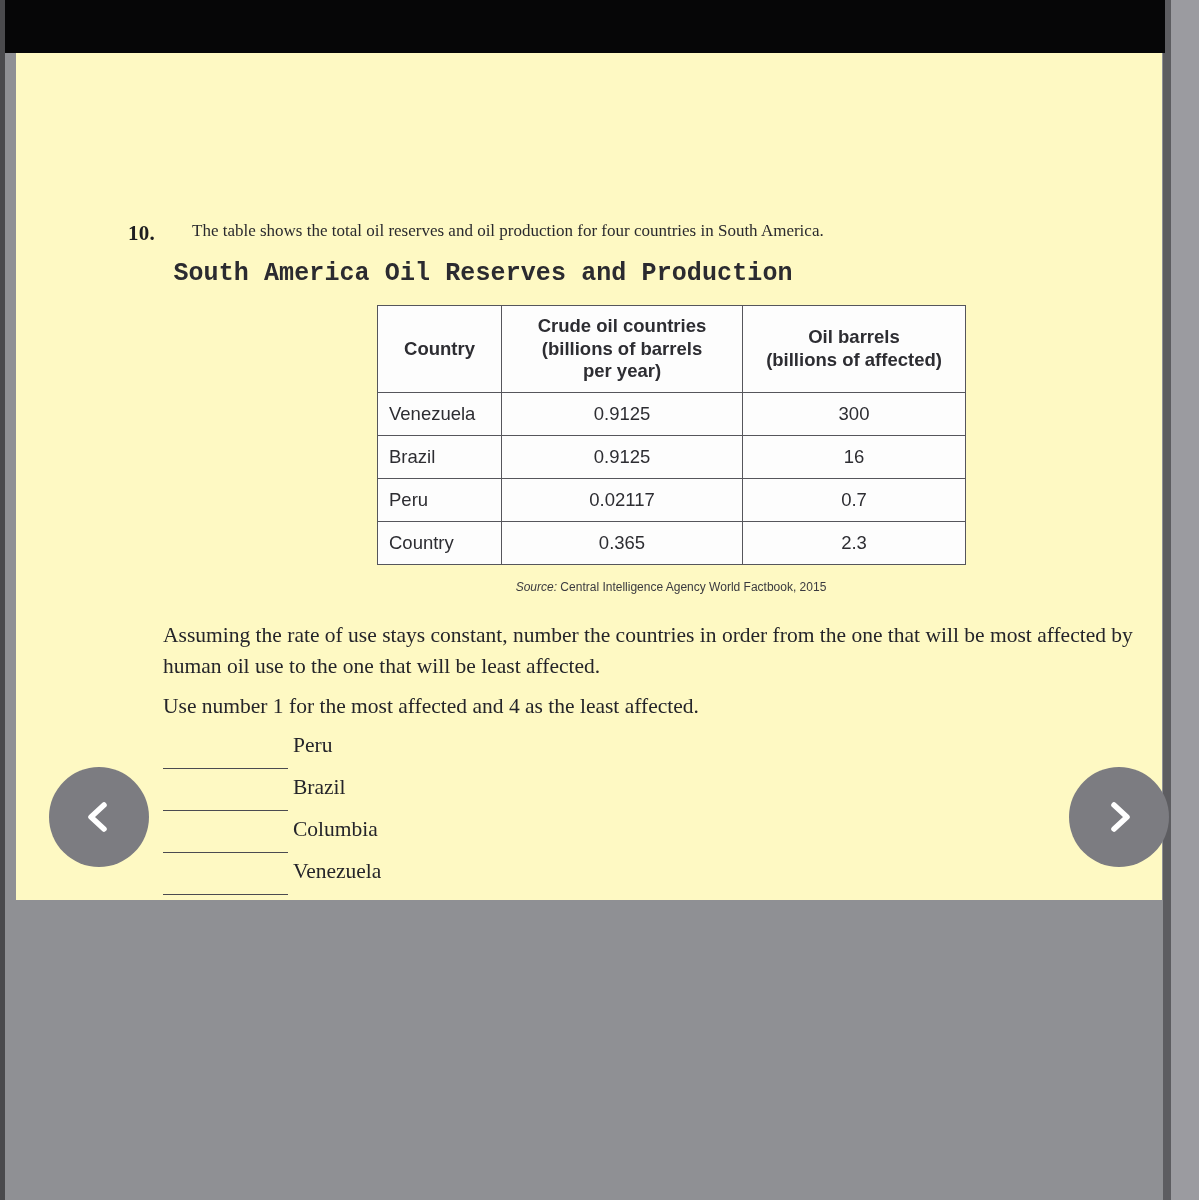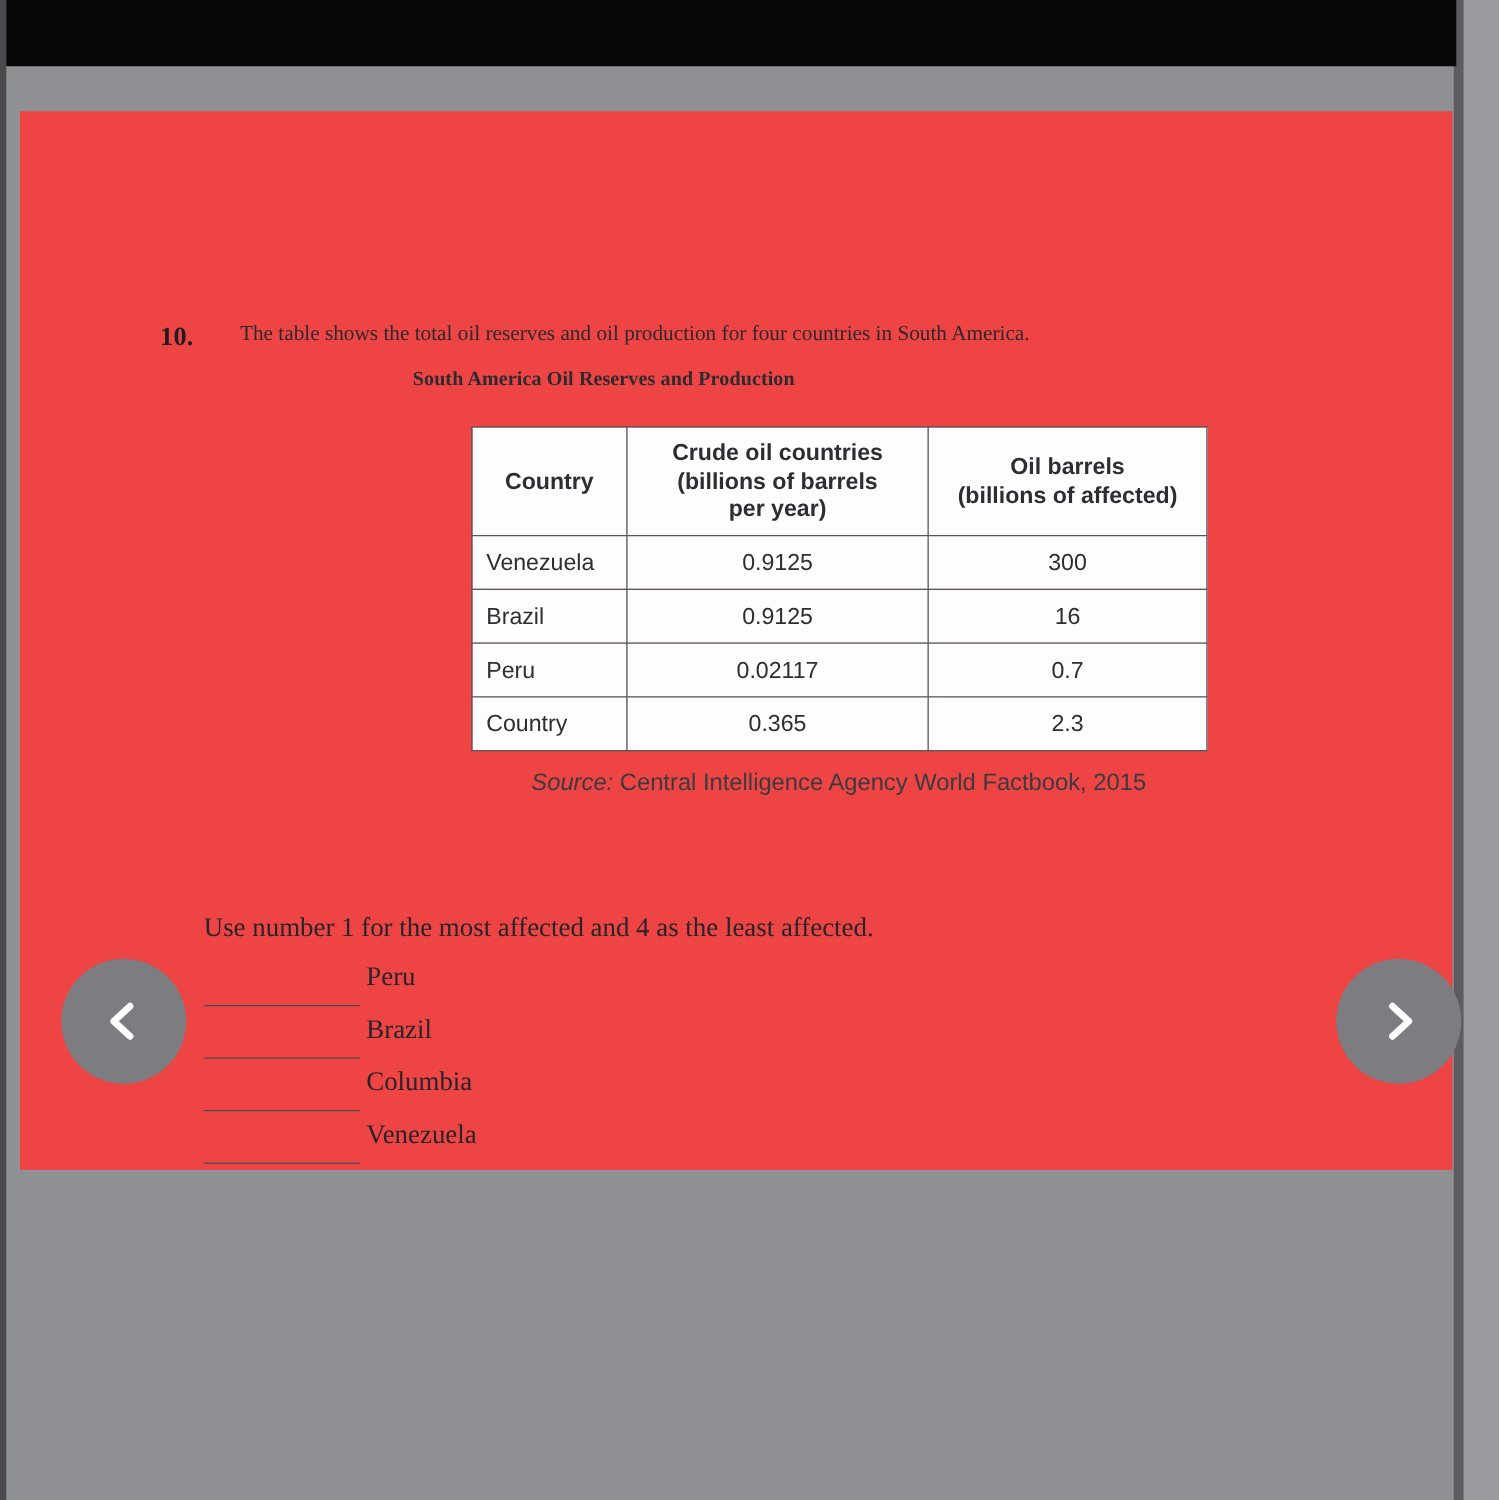"10." #page { background: #ef4444 -> #fef9c3; margin-top: 36px -> none }
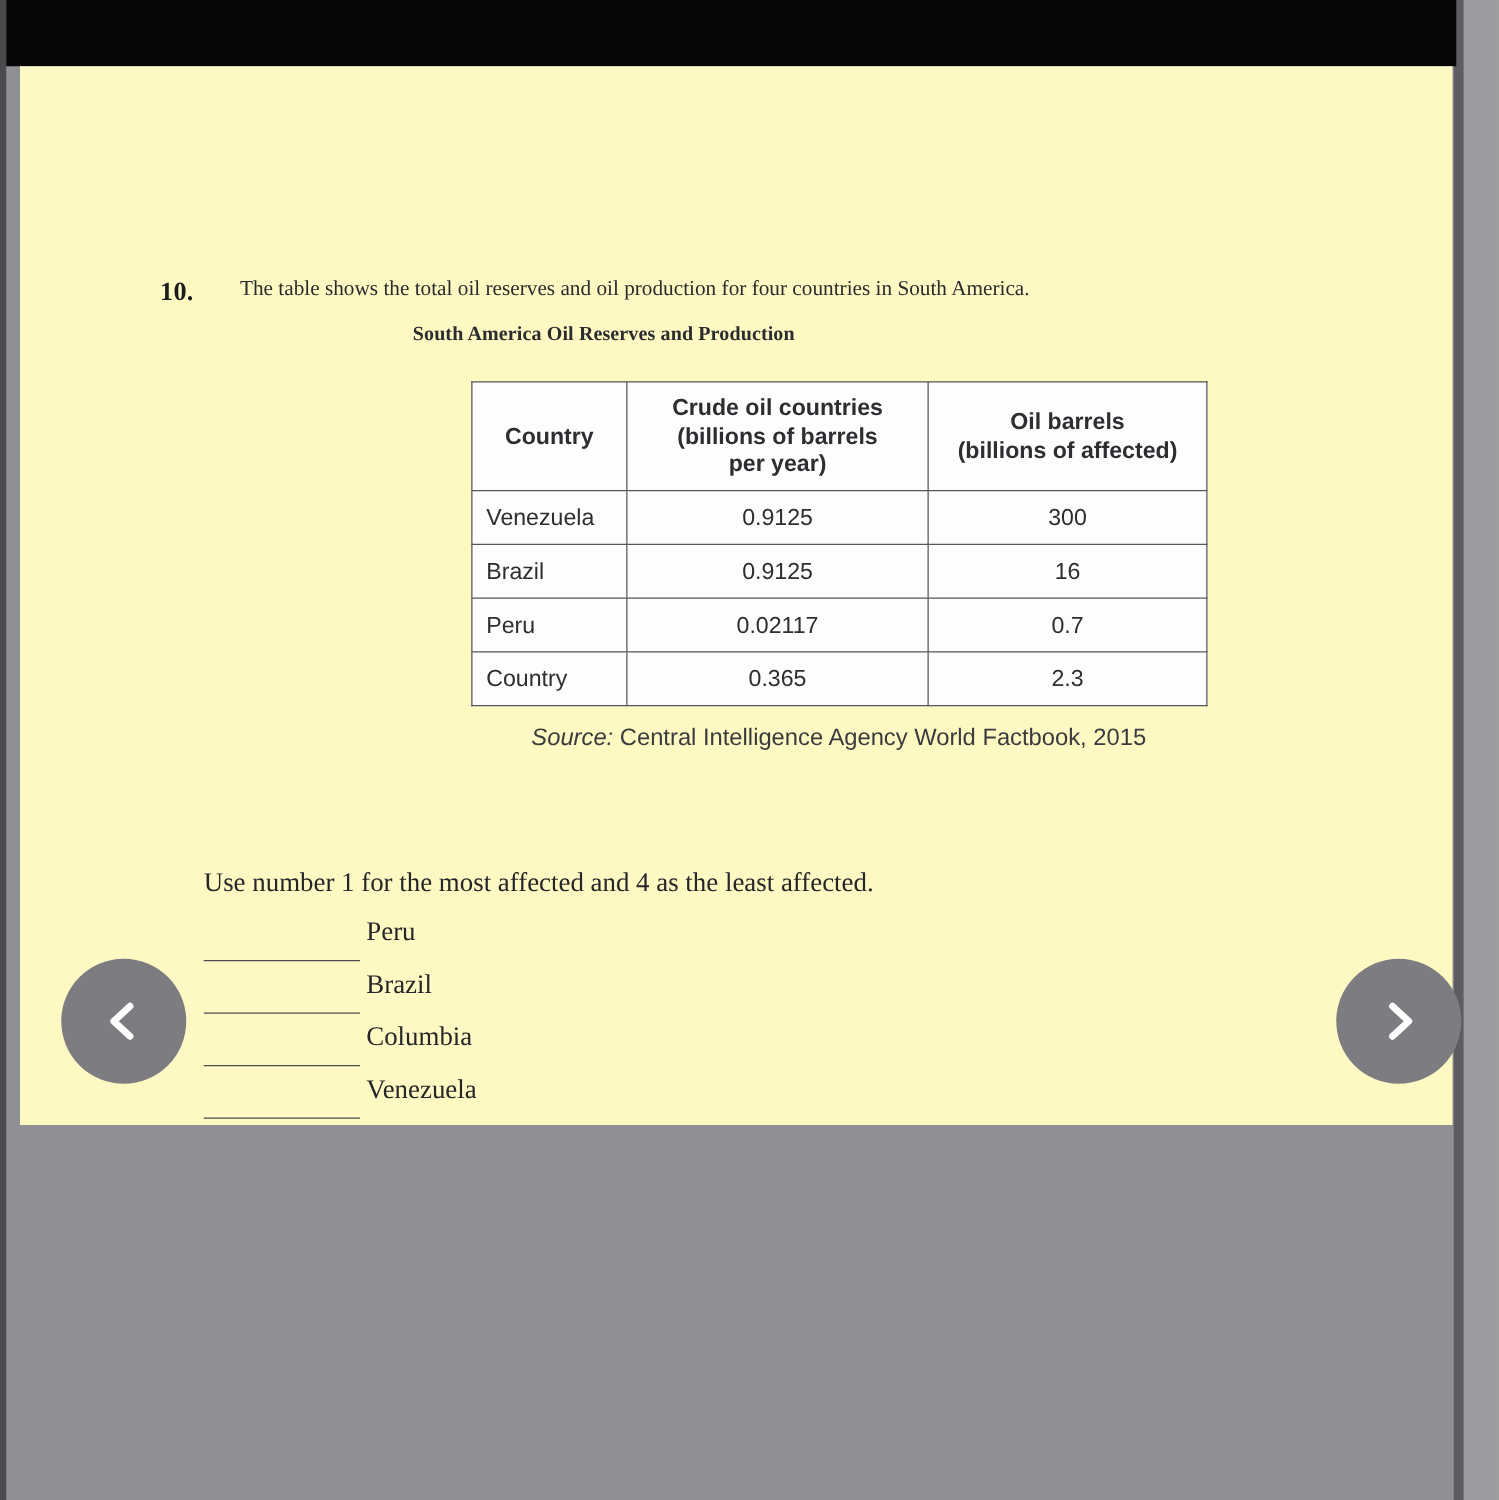"South America Oil Reserves and" #table-title { font-family: Liberation Serif, serif -> Liberation Mono, monospace; font-size: 16px -> 25px }
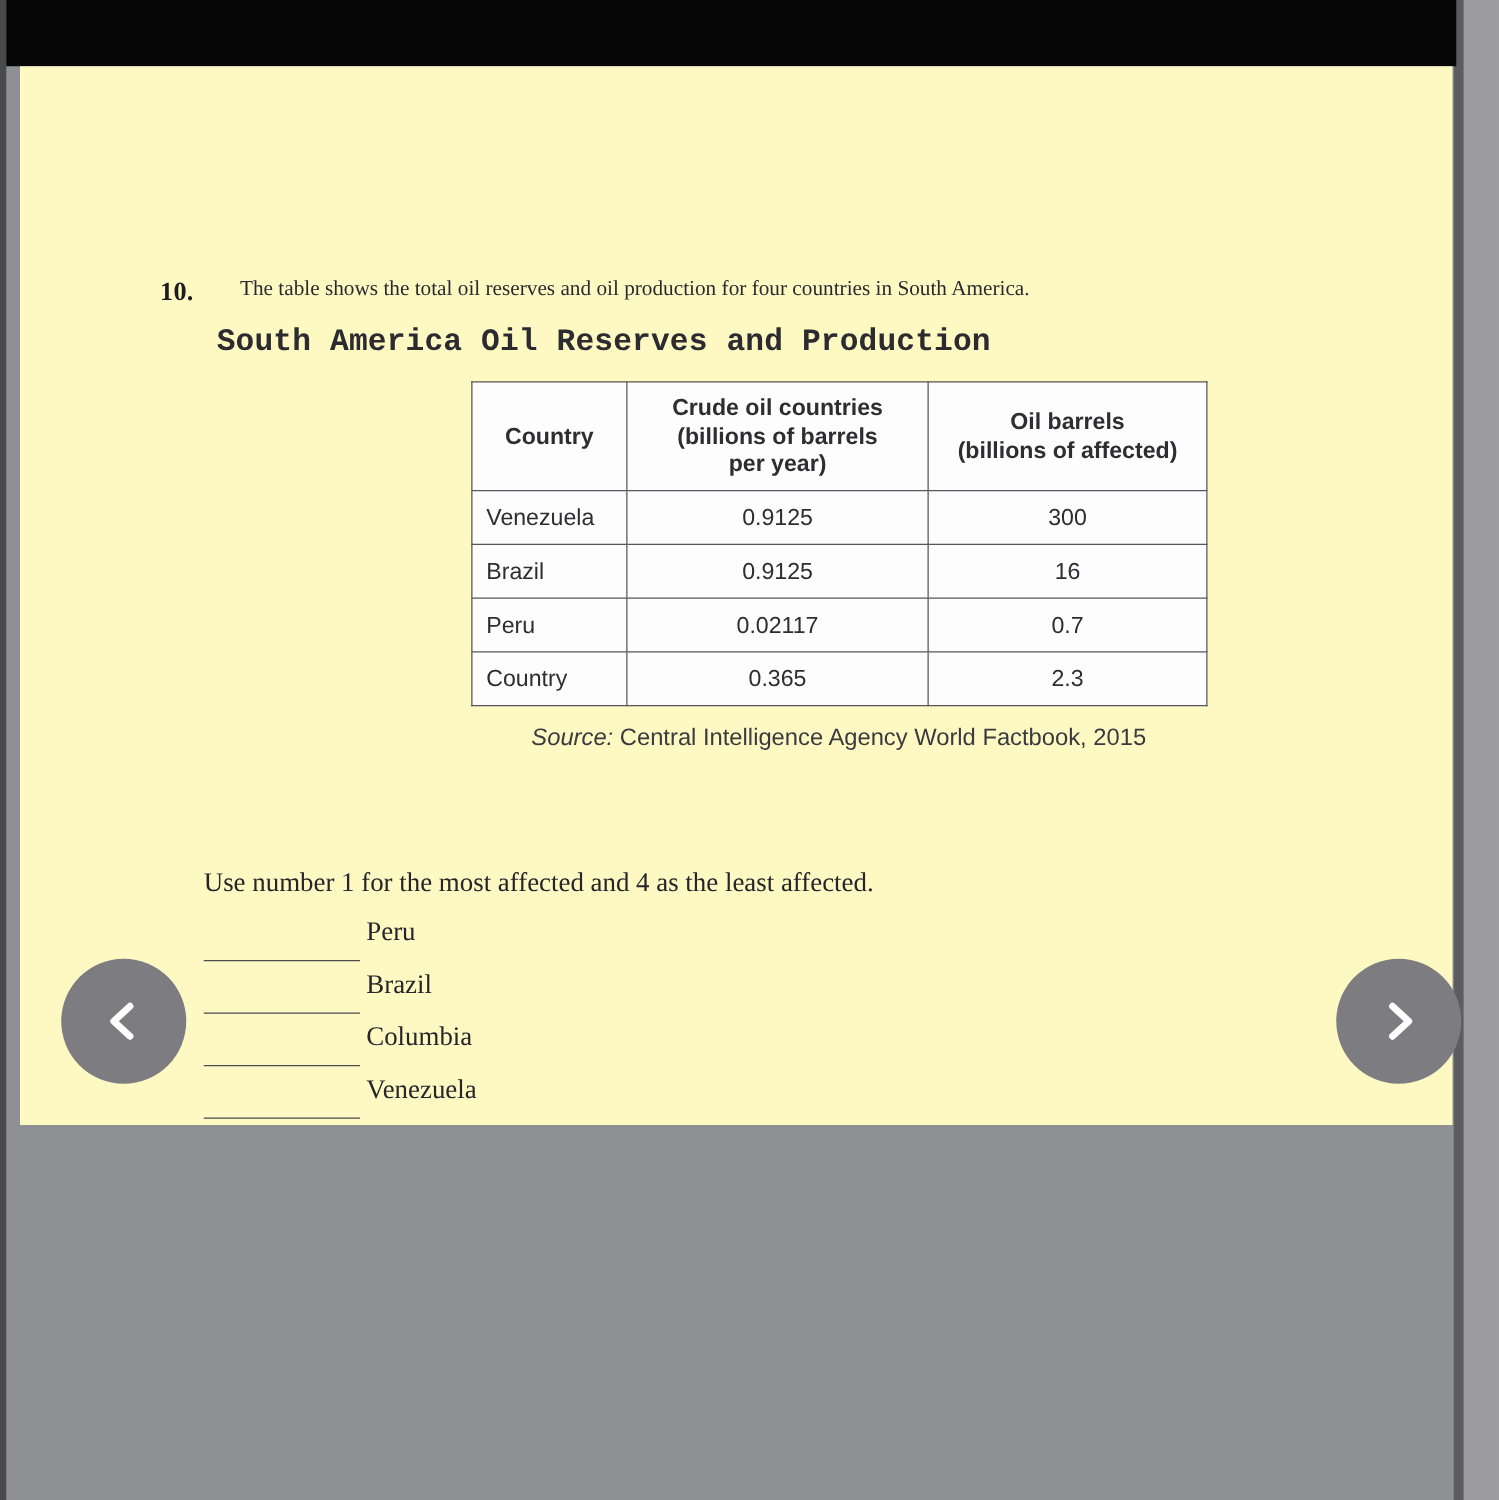"Source: Central Intelligence Agency" #source-note { font-size: 19px -> 12px }
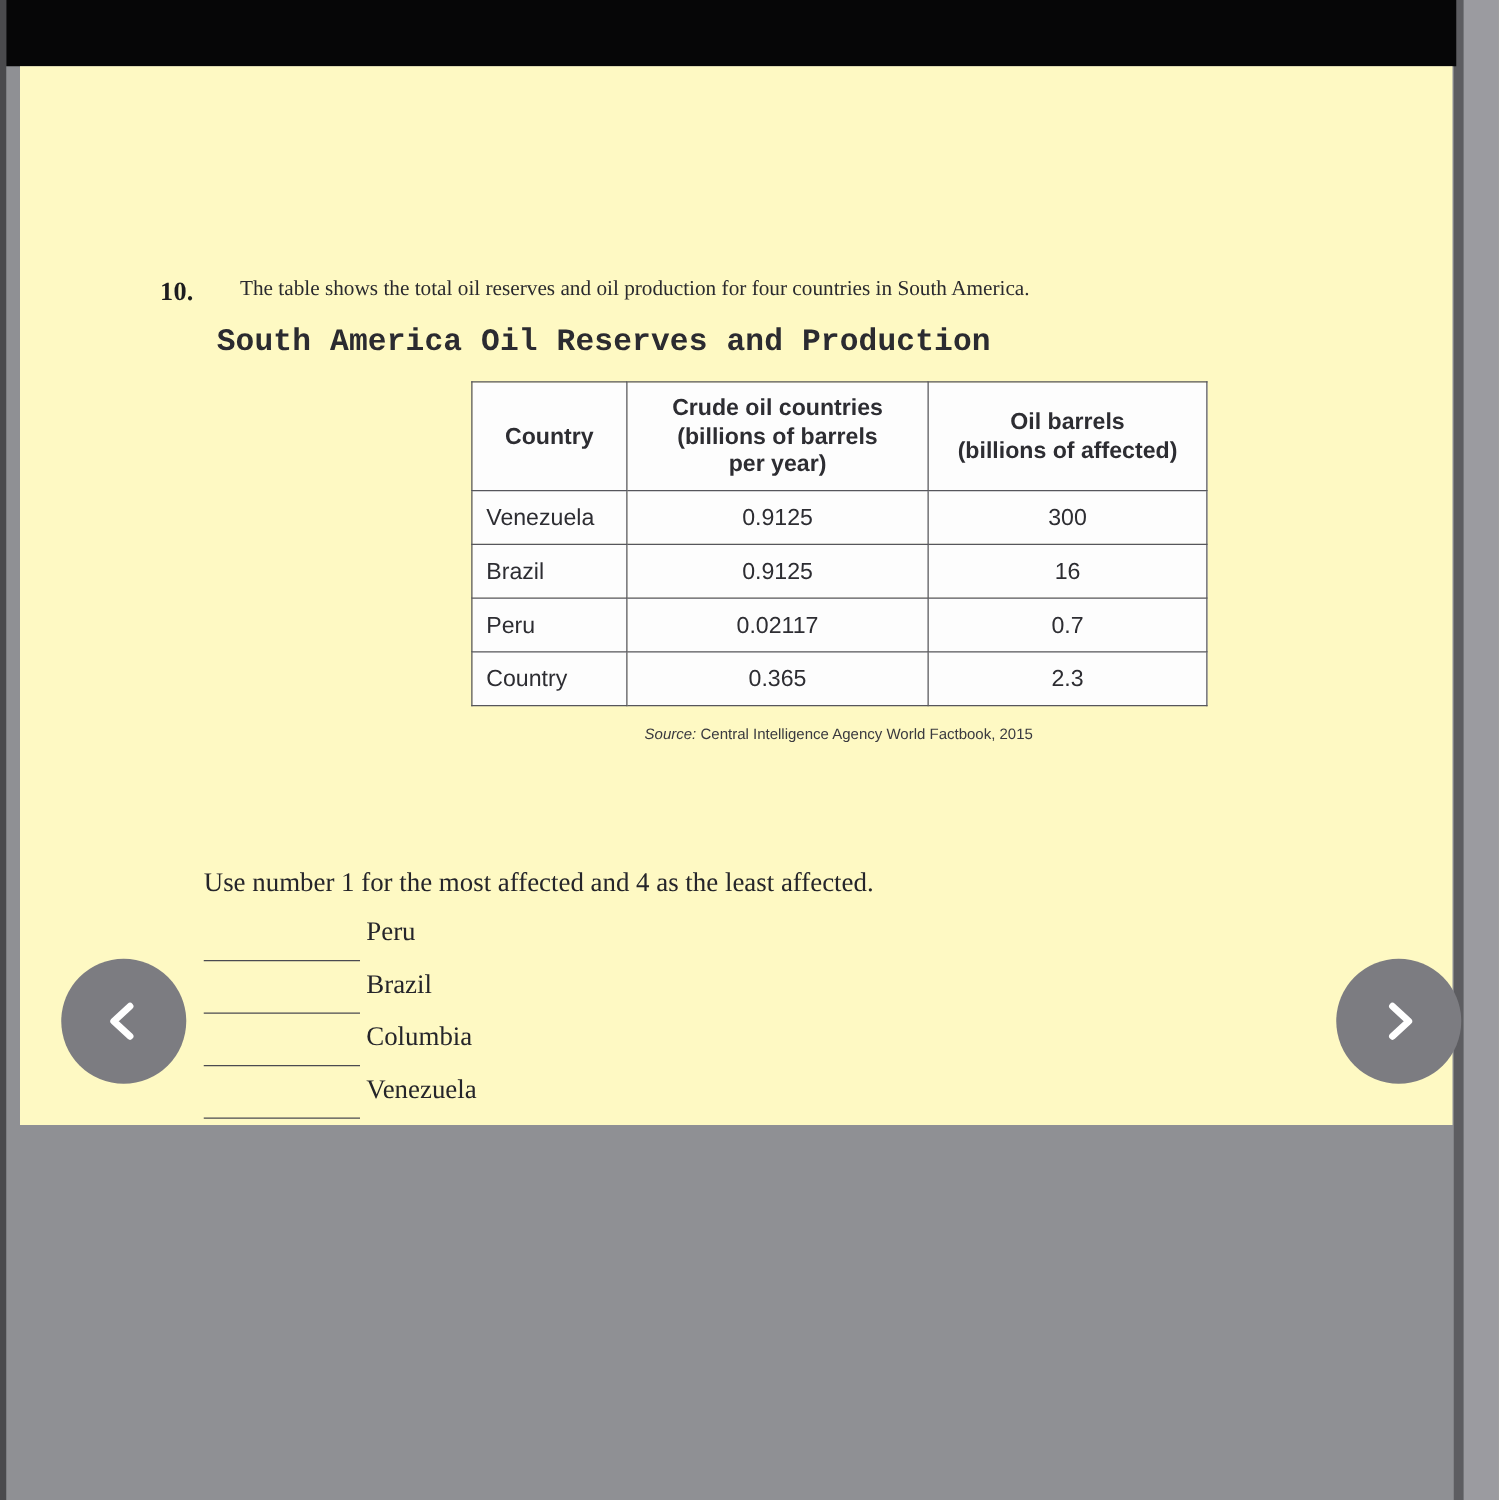"Assuming the rate of use" div.body-para { html: none -> <div>Assuming the rate of use stays constant, number the countries in order from the one that will be most affected by human oil use to the one that will be least affected.</div> }
